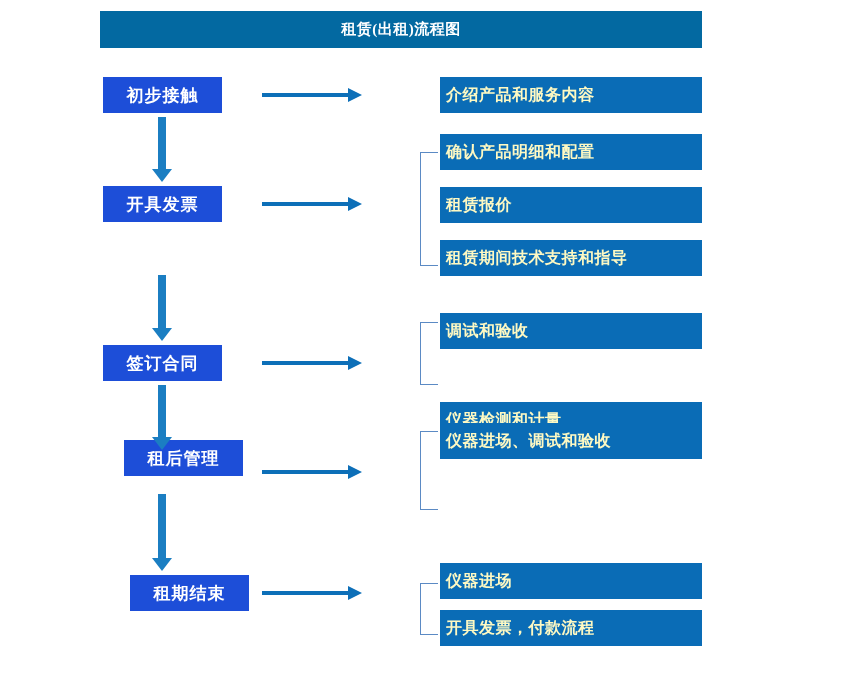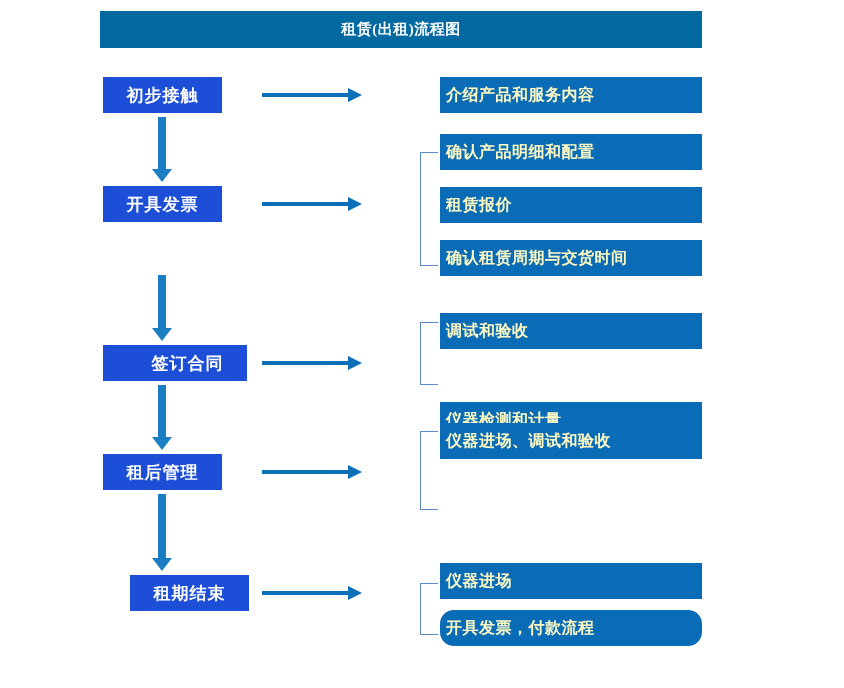"确认租赁周期与交货时间" div.detail-box { text: 确认租赁周期与交货时间 -> 租赁期间技术支持和指导 }
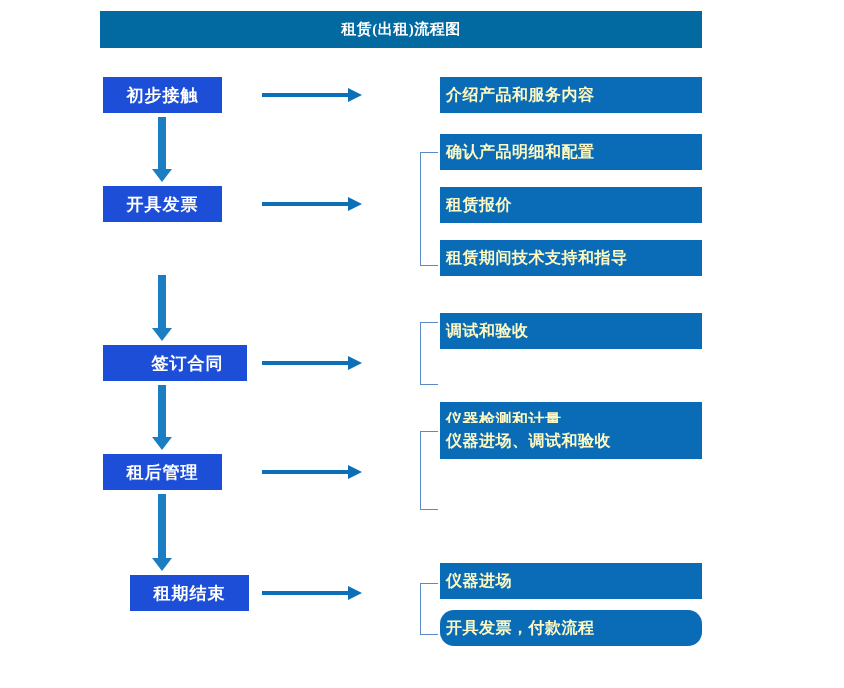"签订合同" div.stage-box { padding-left: 25px -> none }
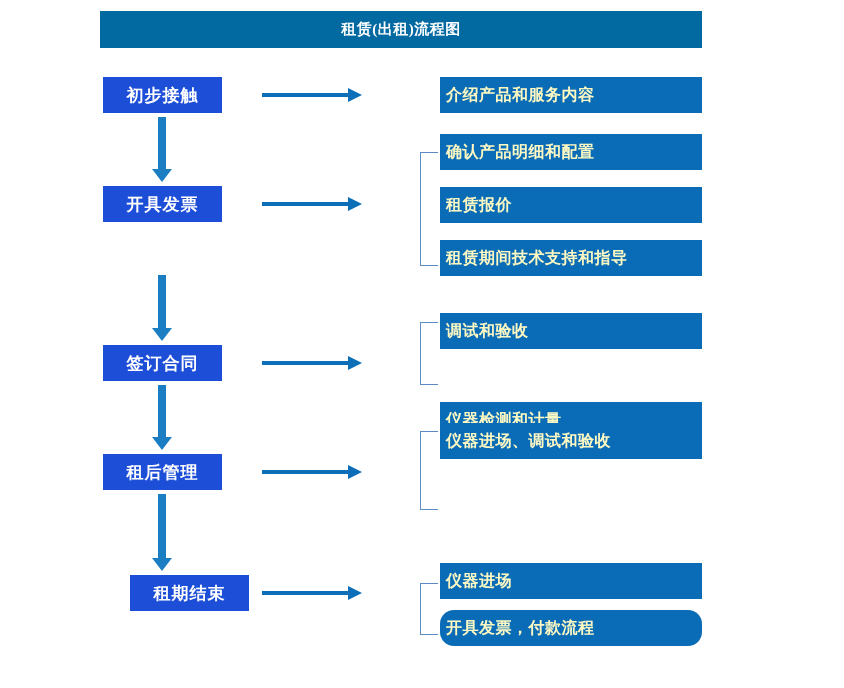"租后管理" div.stage-box { margin-left: none -> 21px; top: 454px -> 440px }
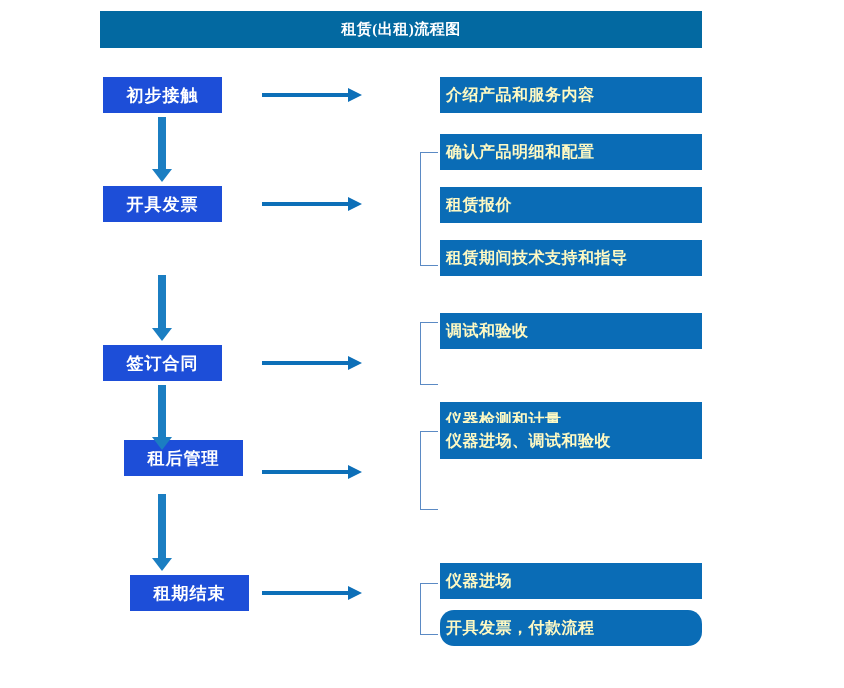"开具发票，付款流程" div.detail-box { border-radius: 14px -> none }
